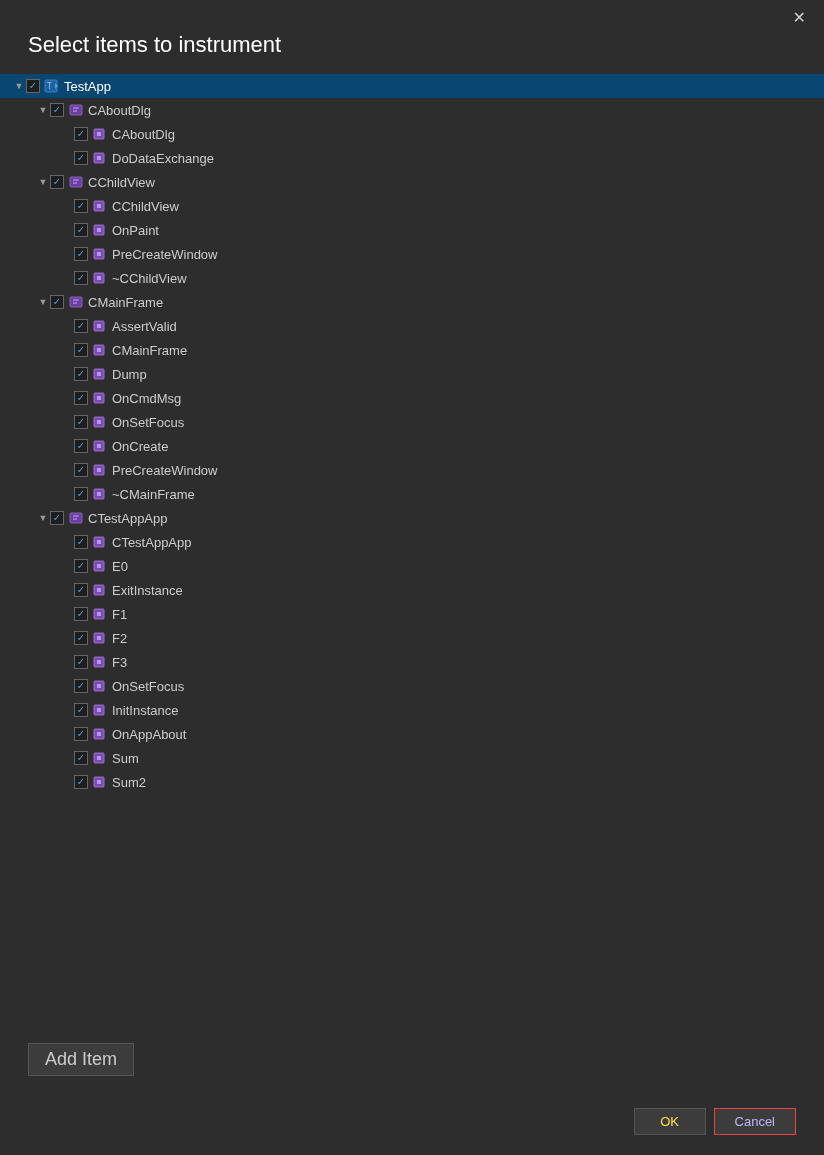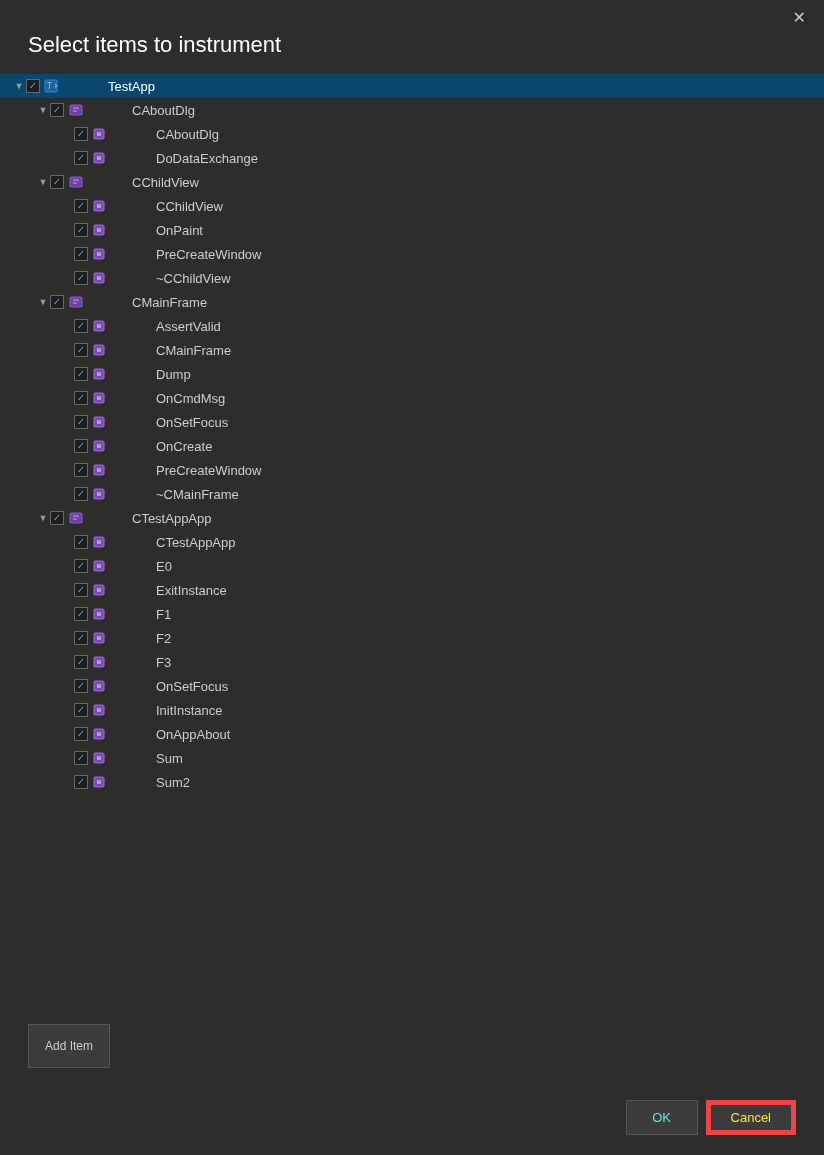"TestApp" .item-label { margin-left: 44px -> none }
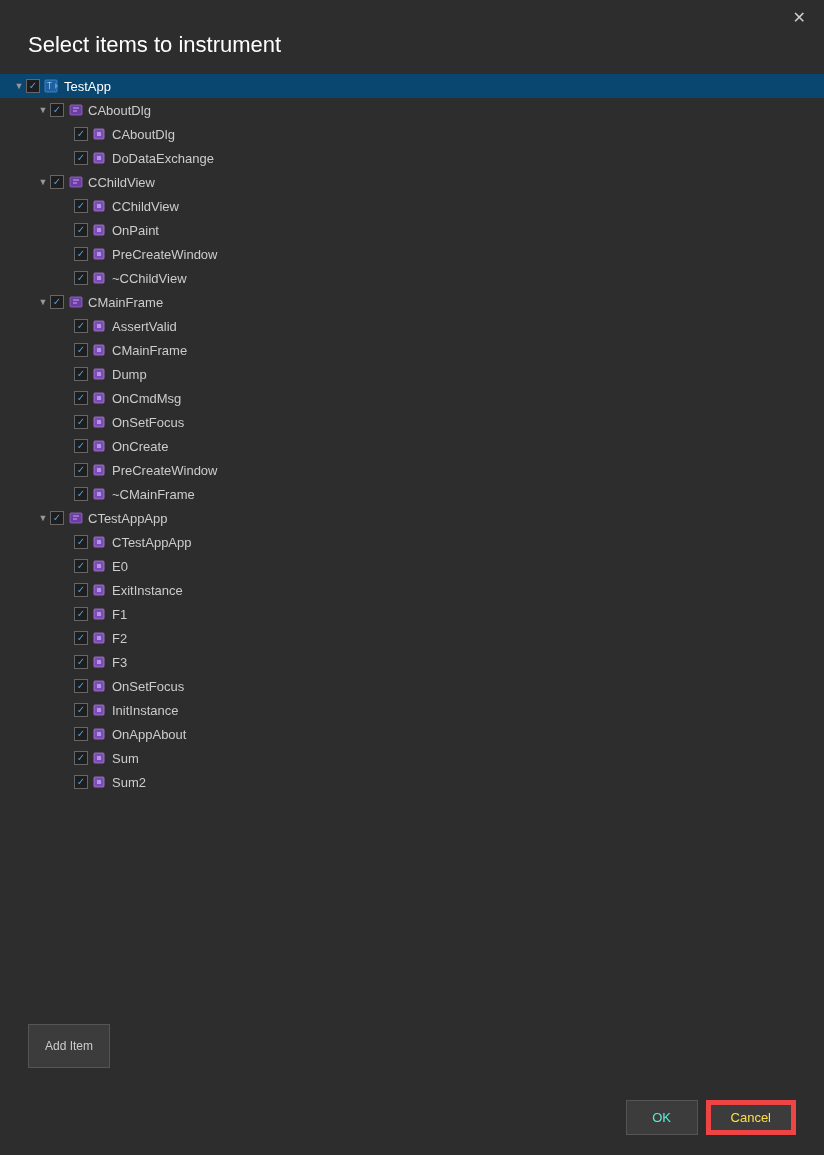"Add Item" .add-item-btn { font-size: 12px -> 18px; padding: 14px 16px -> 5px 16px }
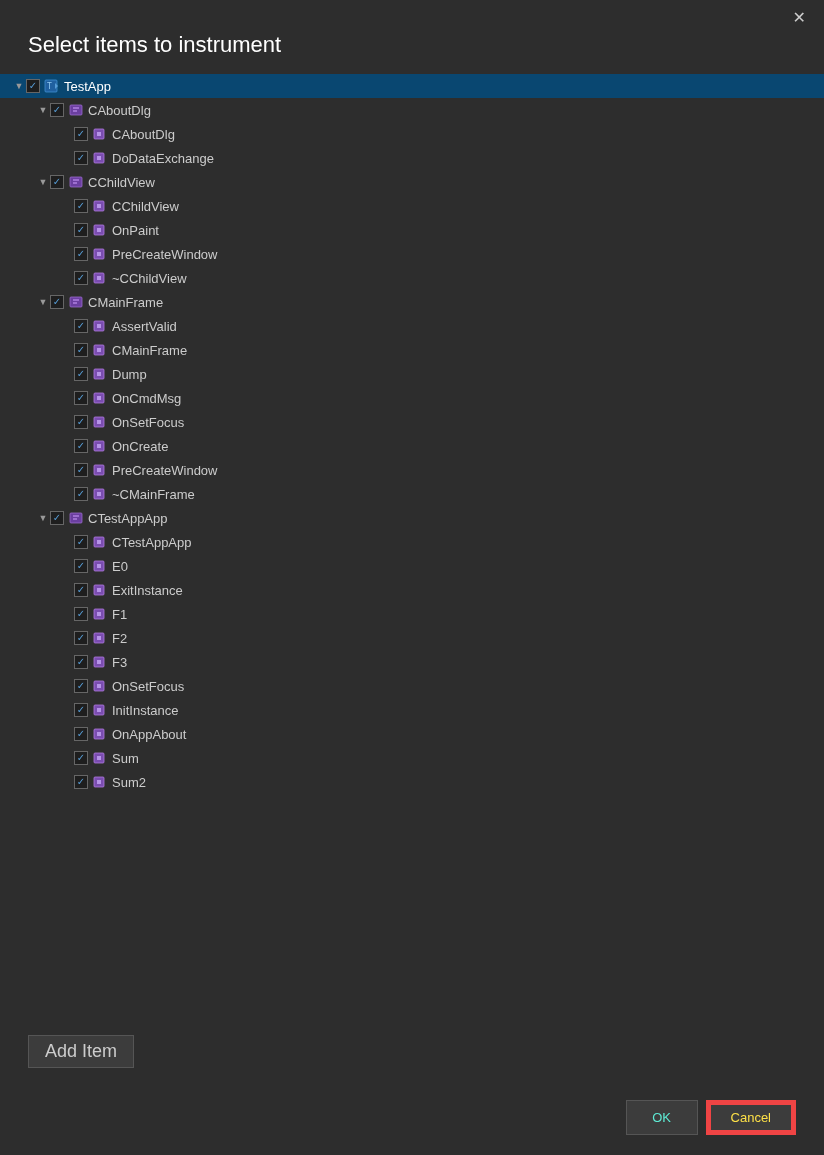"OK" .btn-ok { color: #5eead4 -> #fde047 }
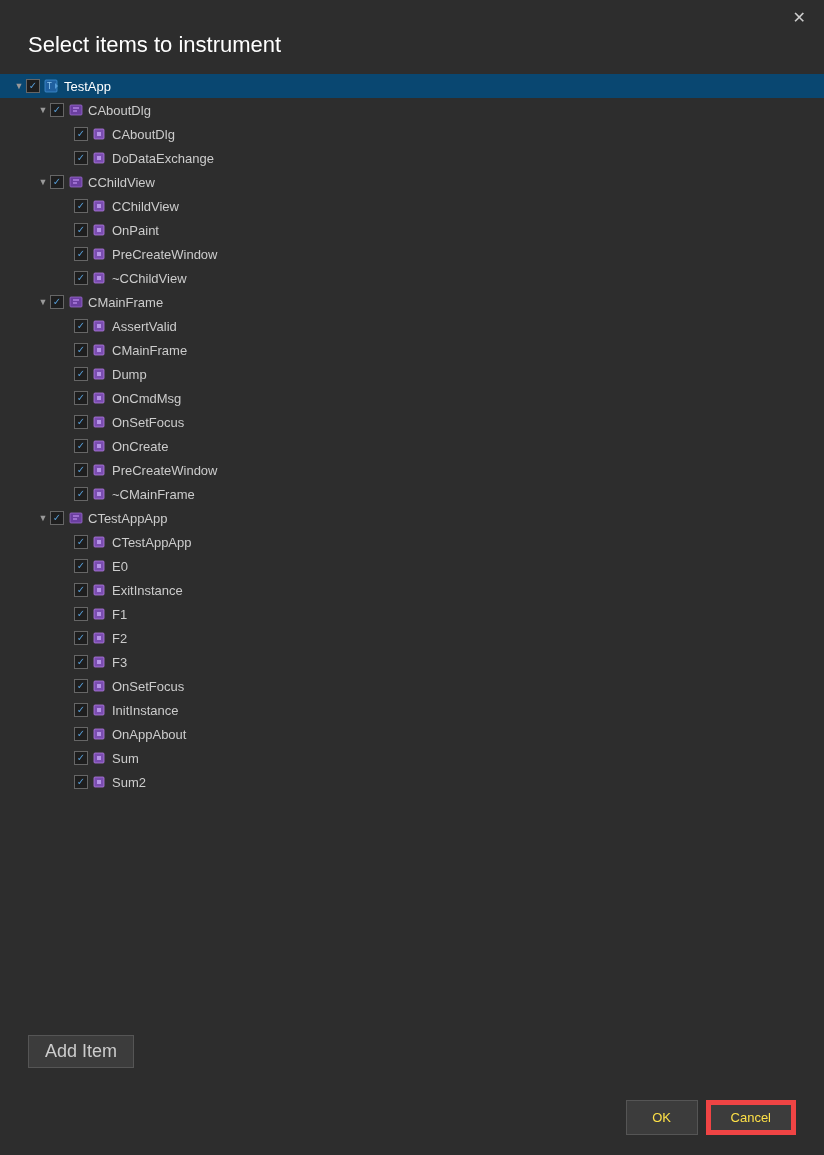"Cancel" .btn-cancel { border: 5px solid #ef4444 -> 1px solid #ef4444; color: #fde047 -> #c4b5fd }
